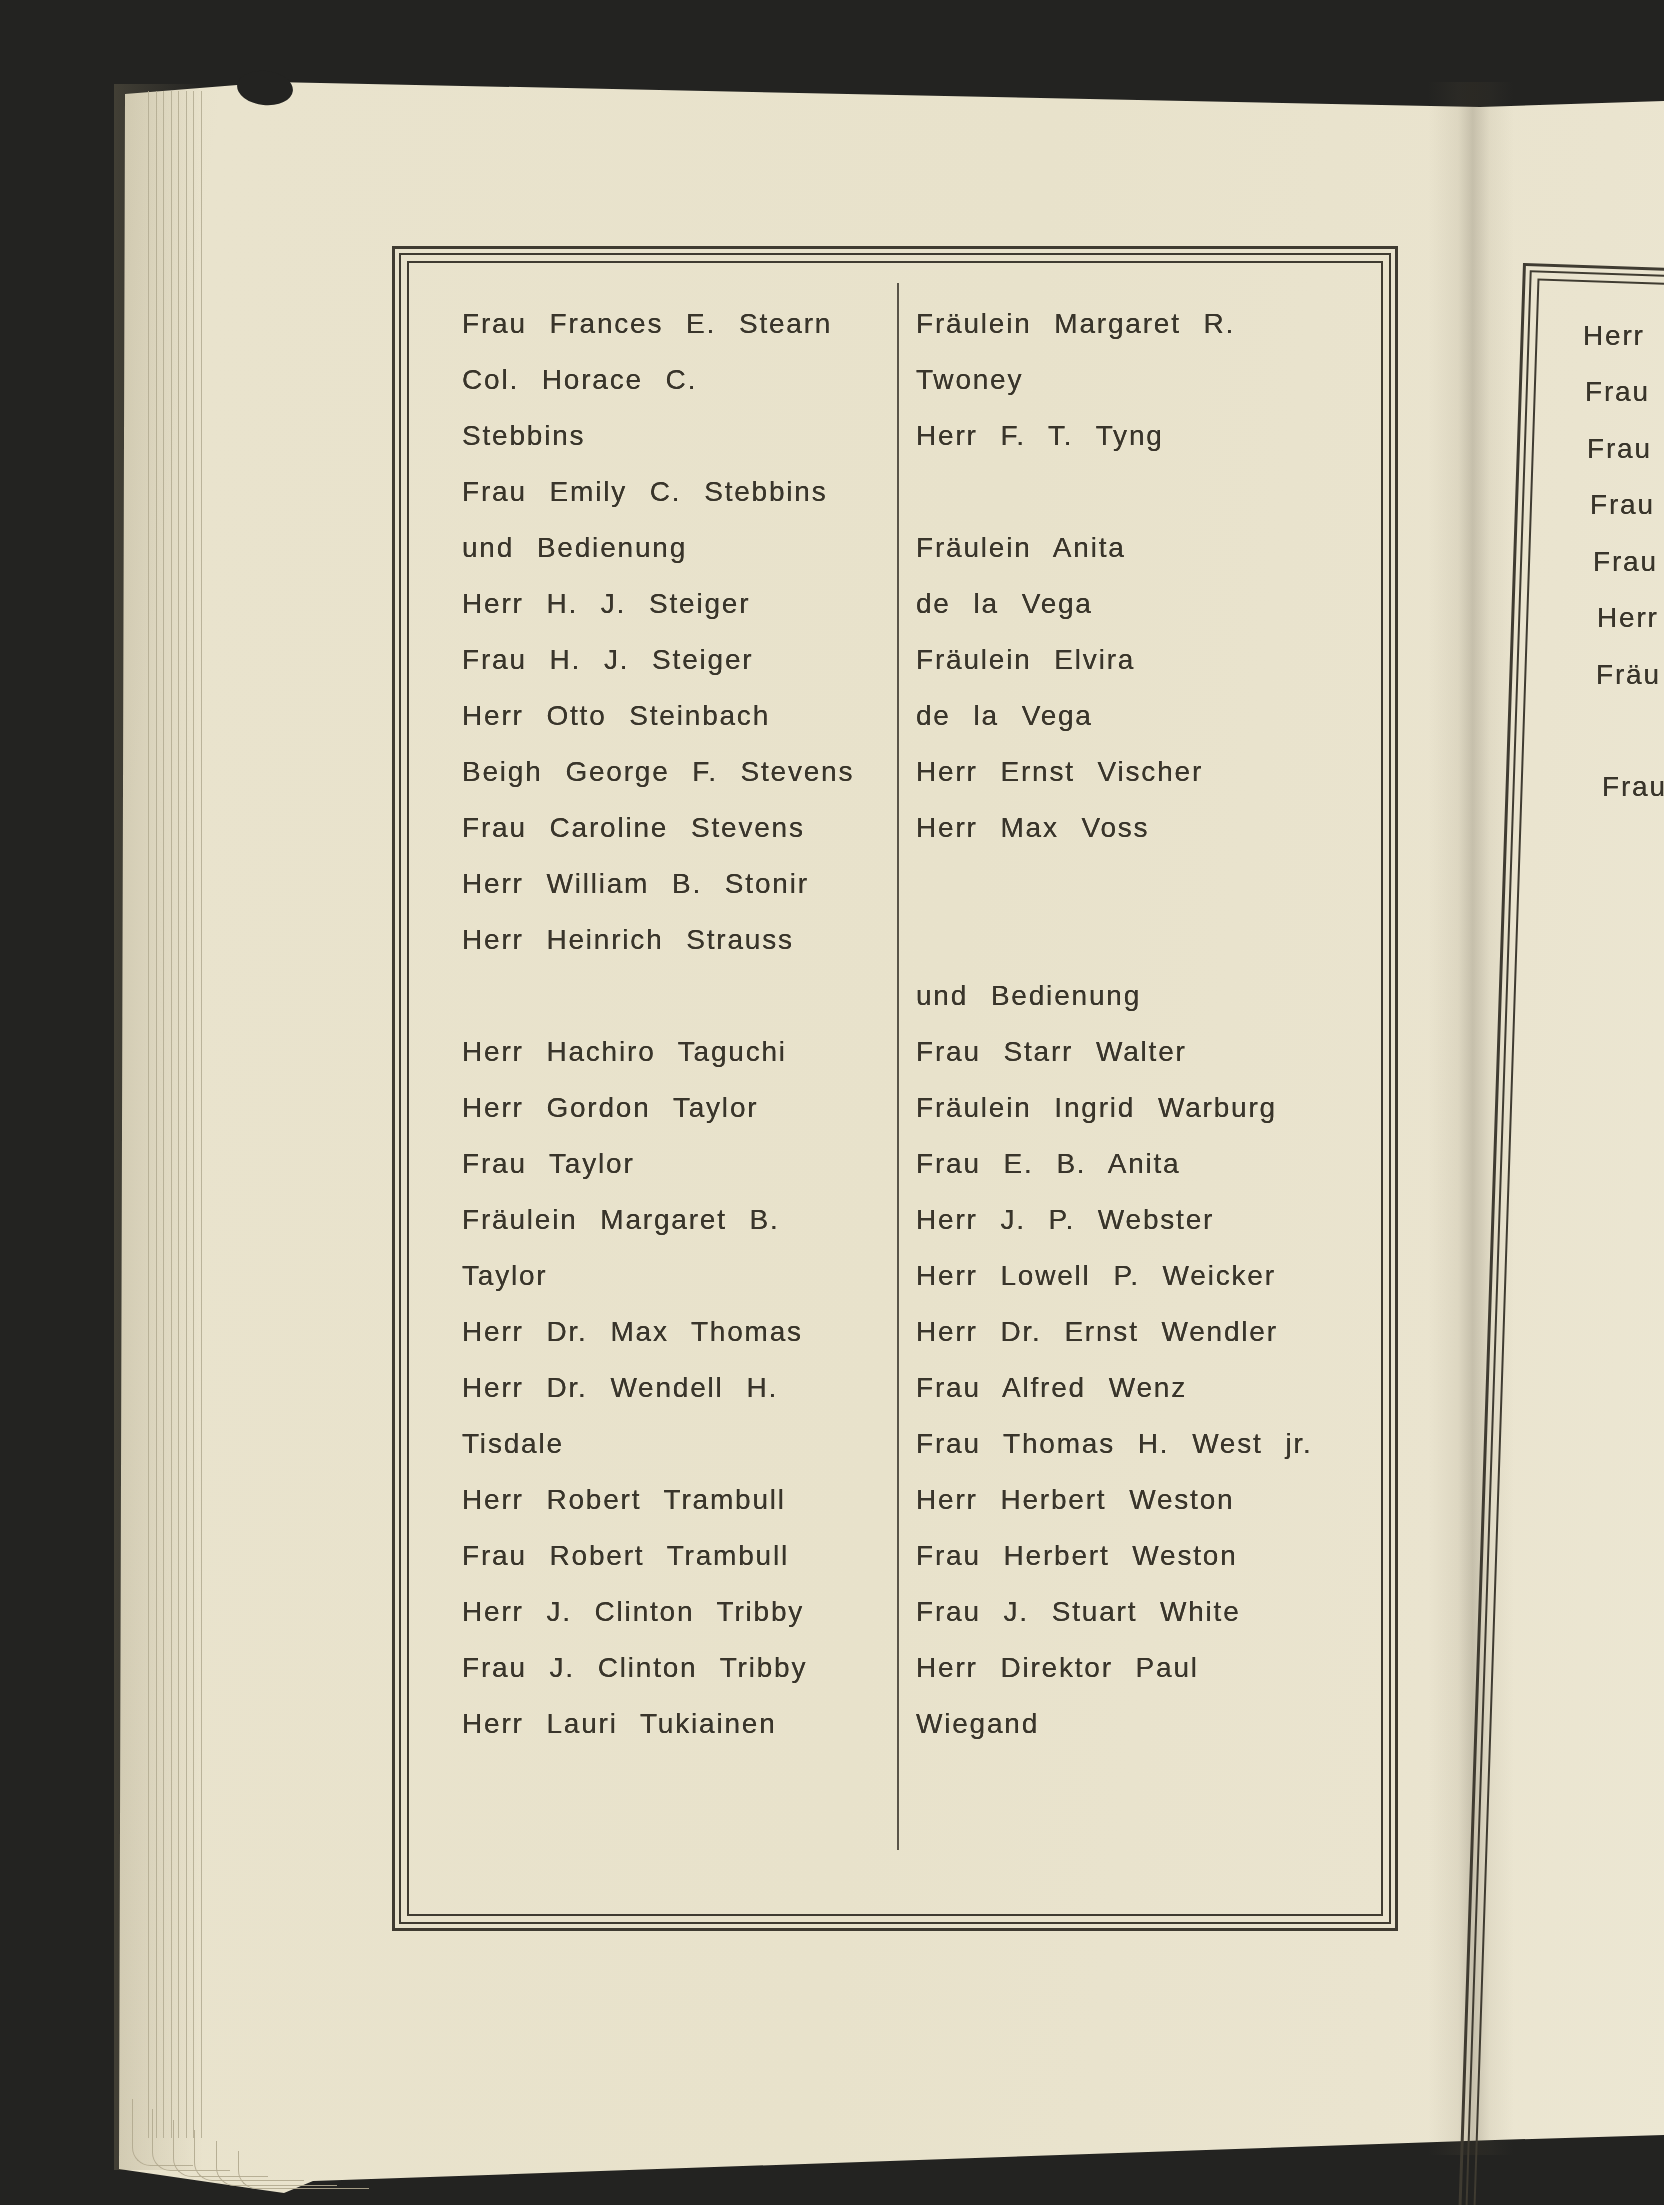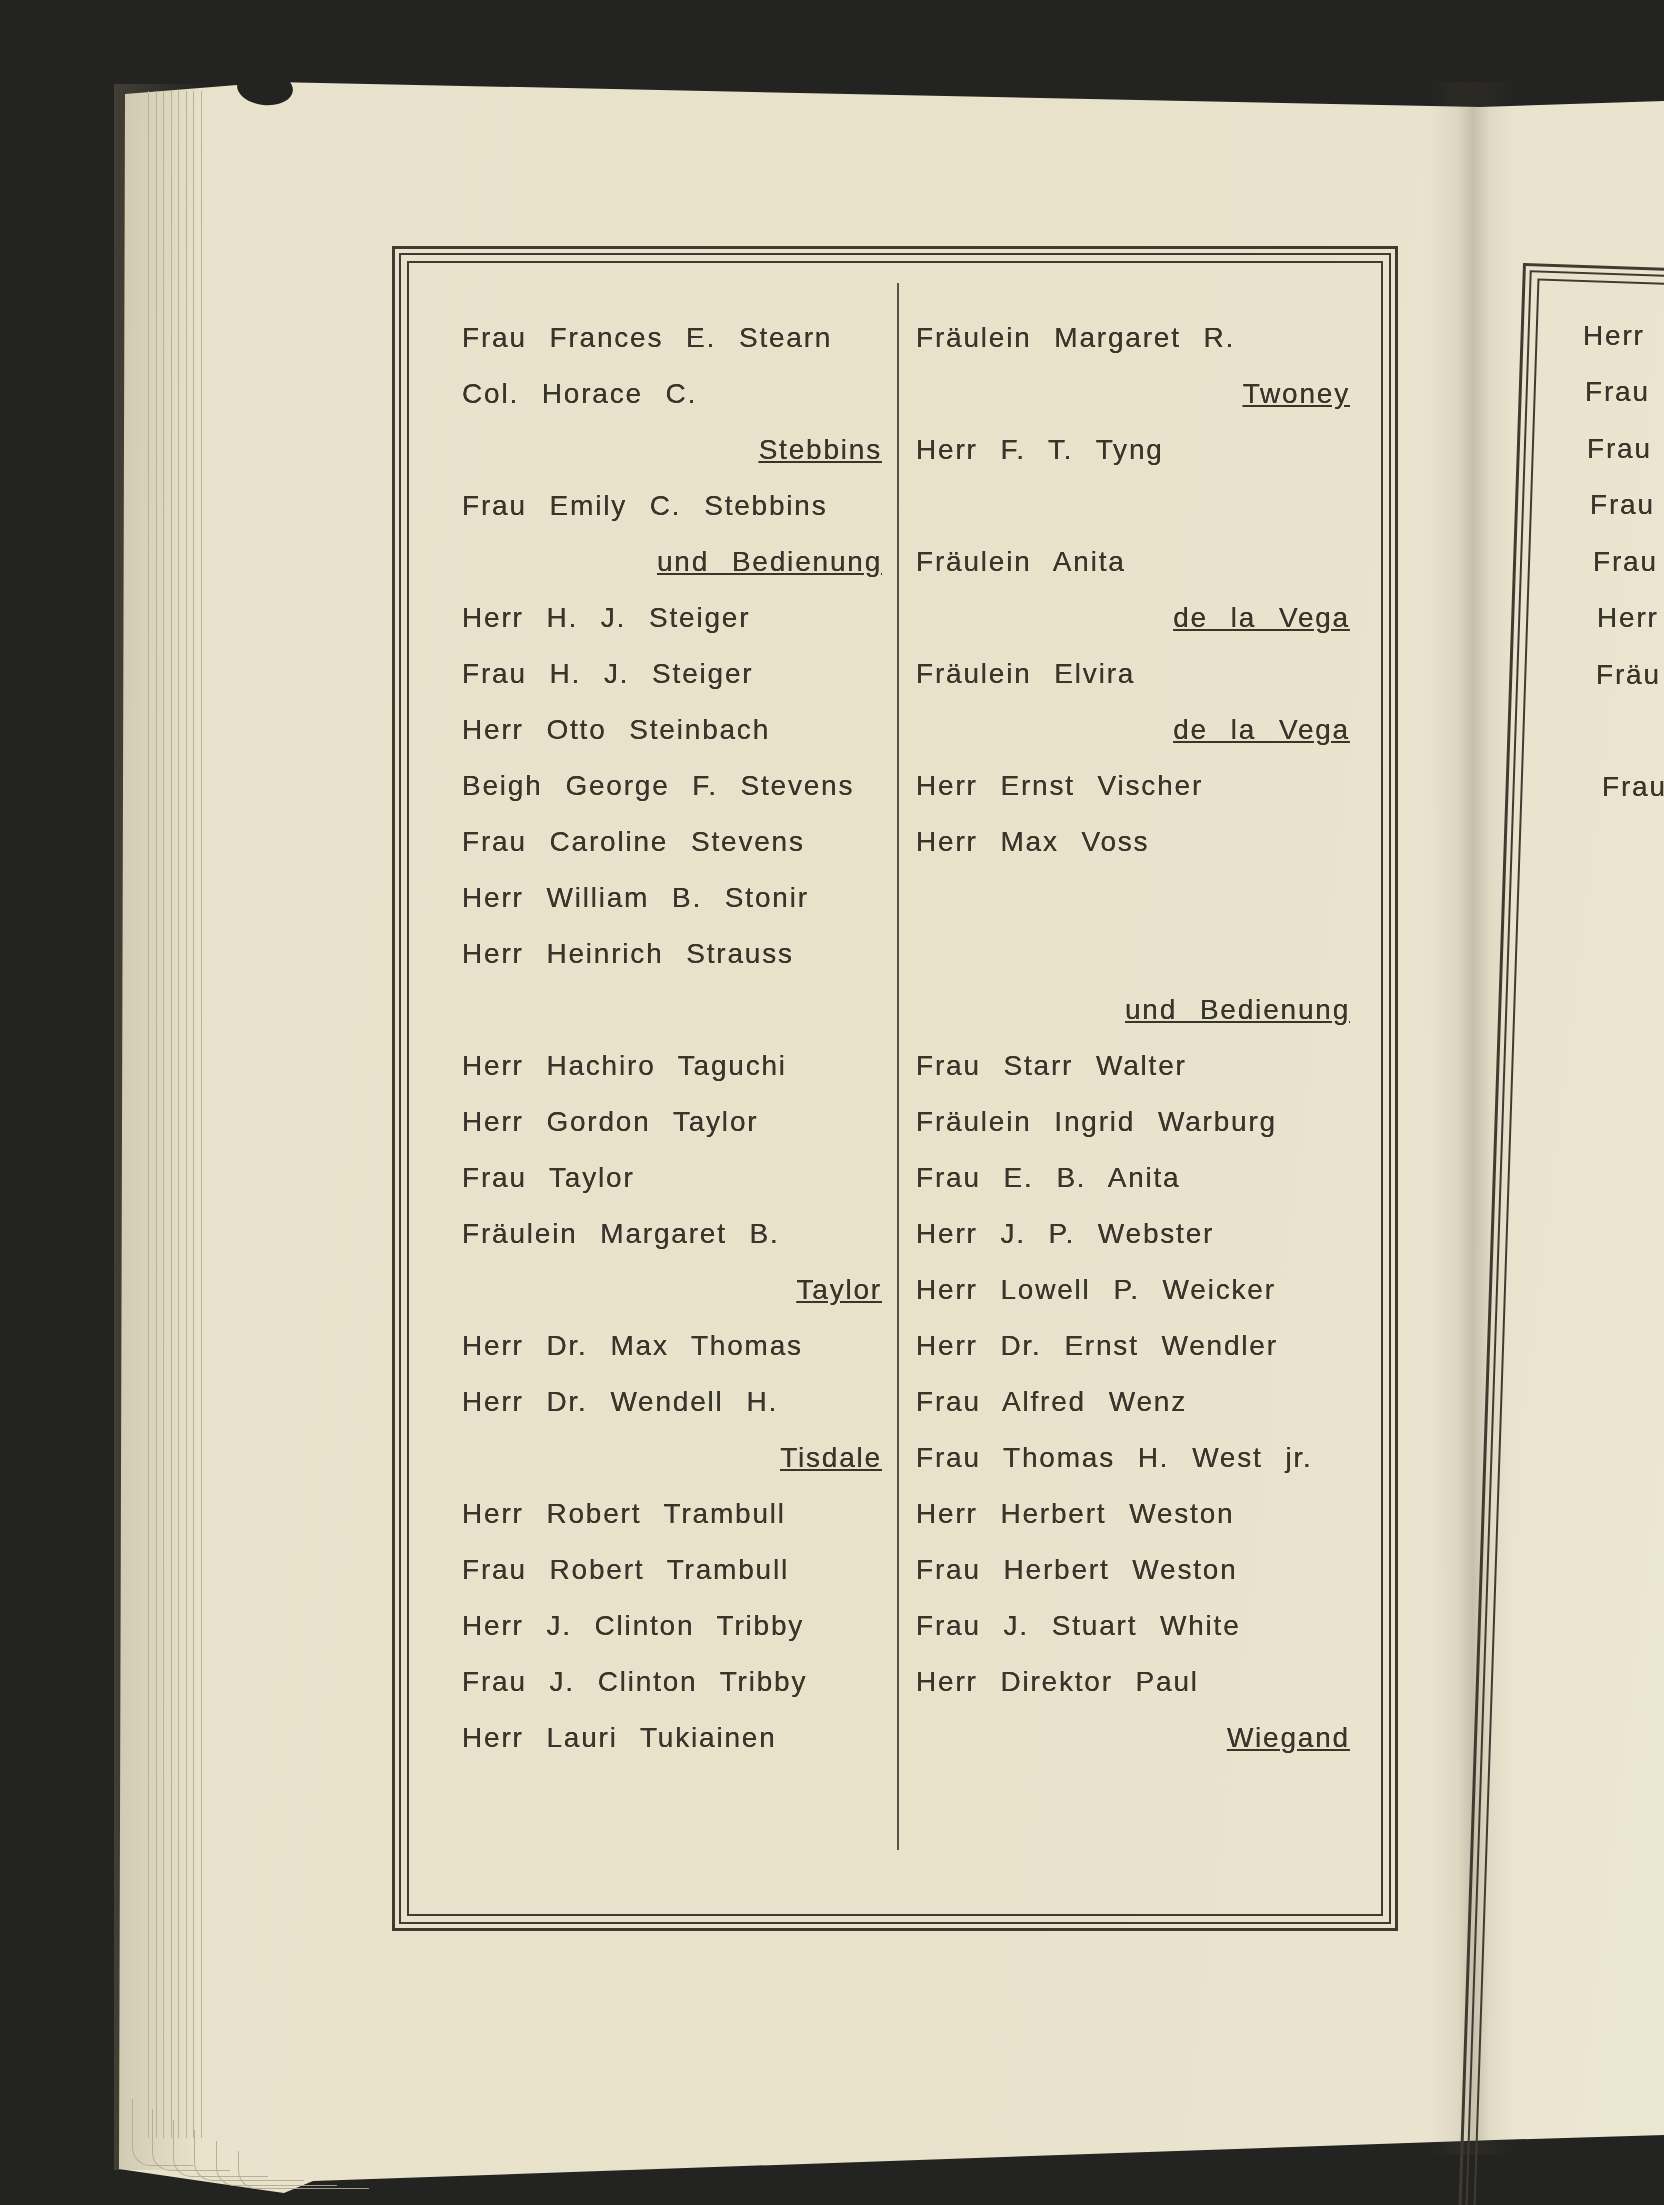"Frau Frances E. Stearn" .col { top: 310px -> 296px }
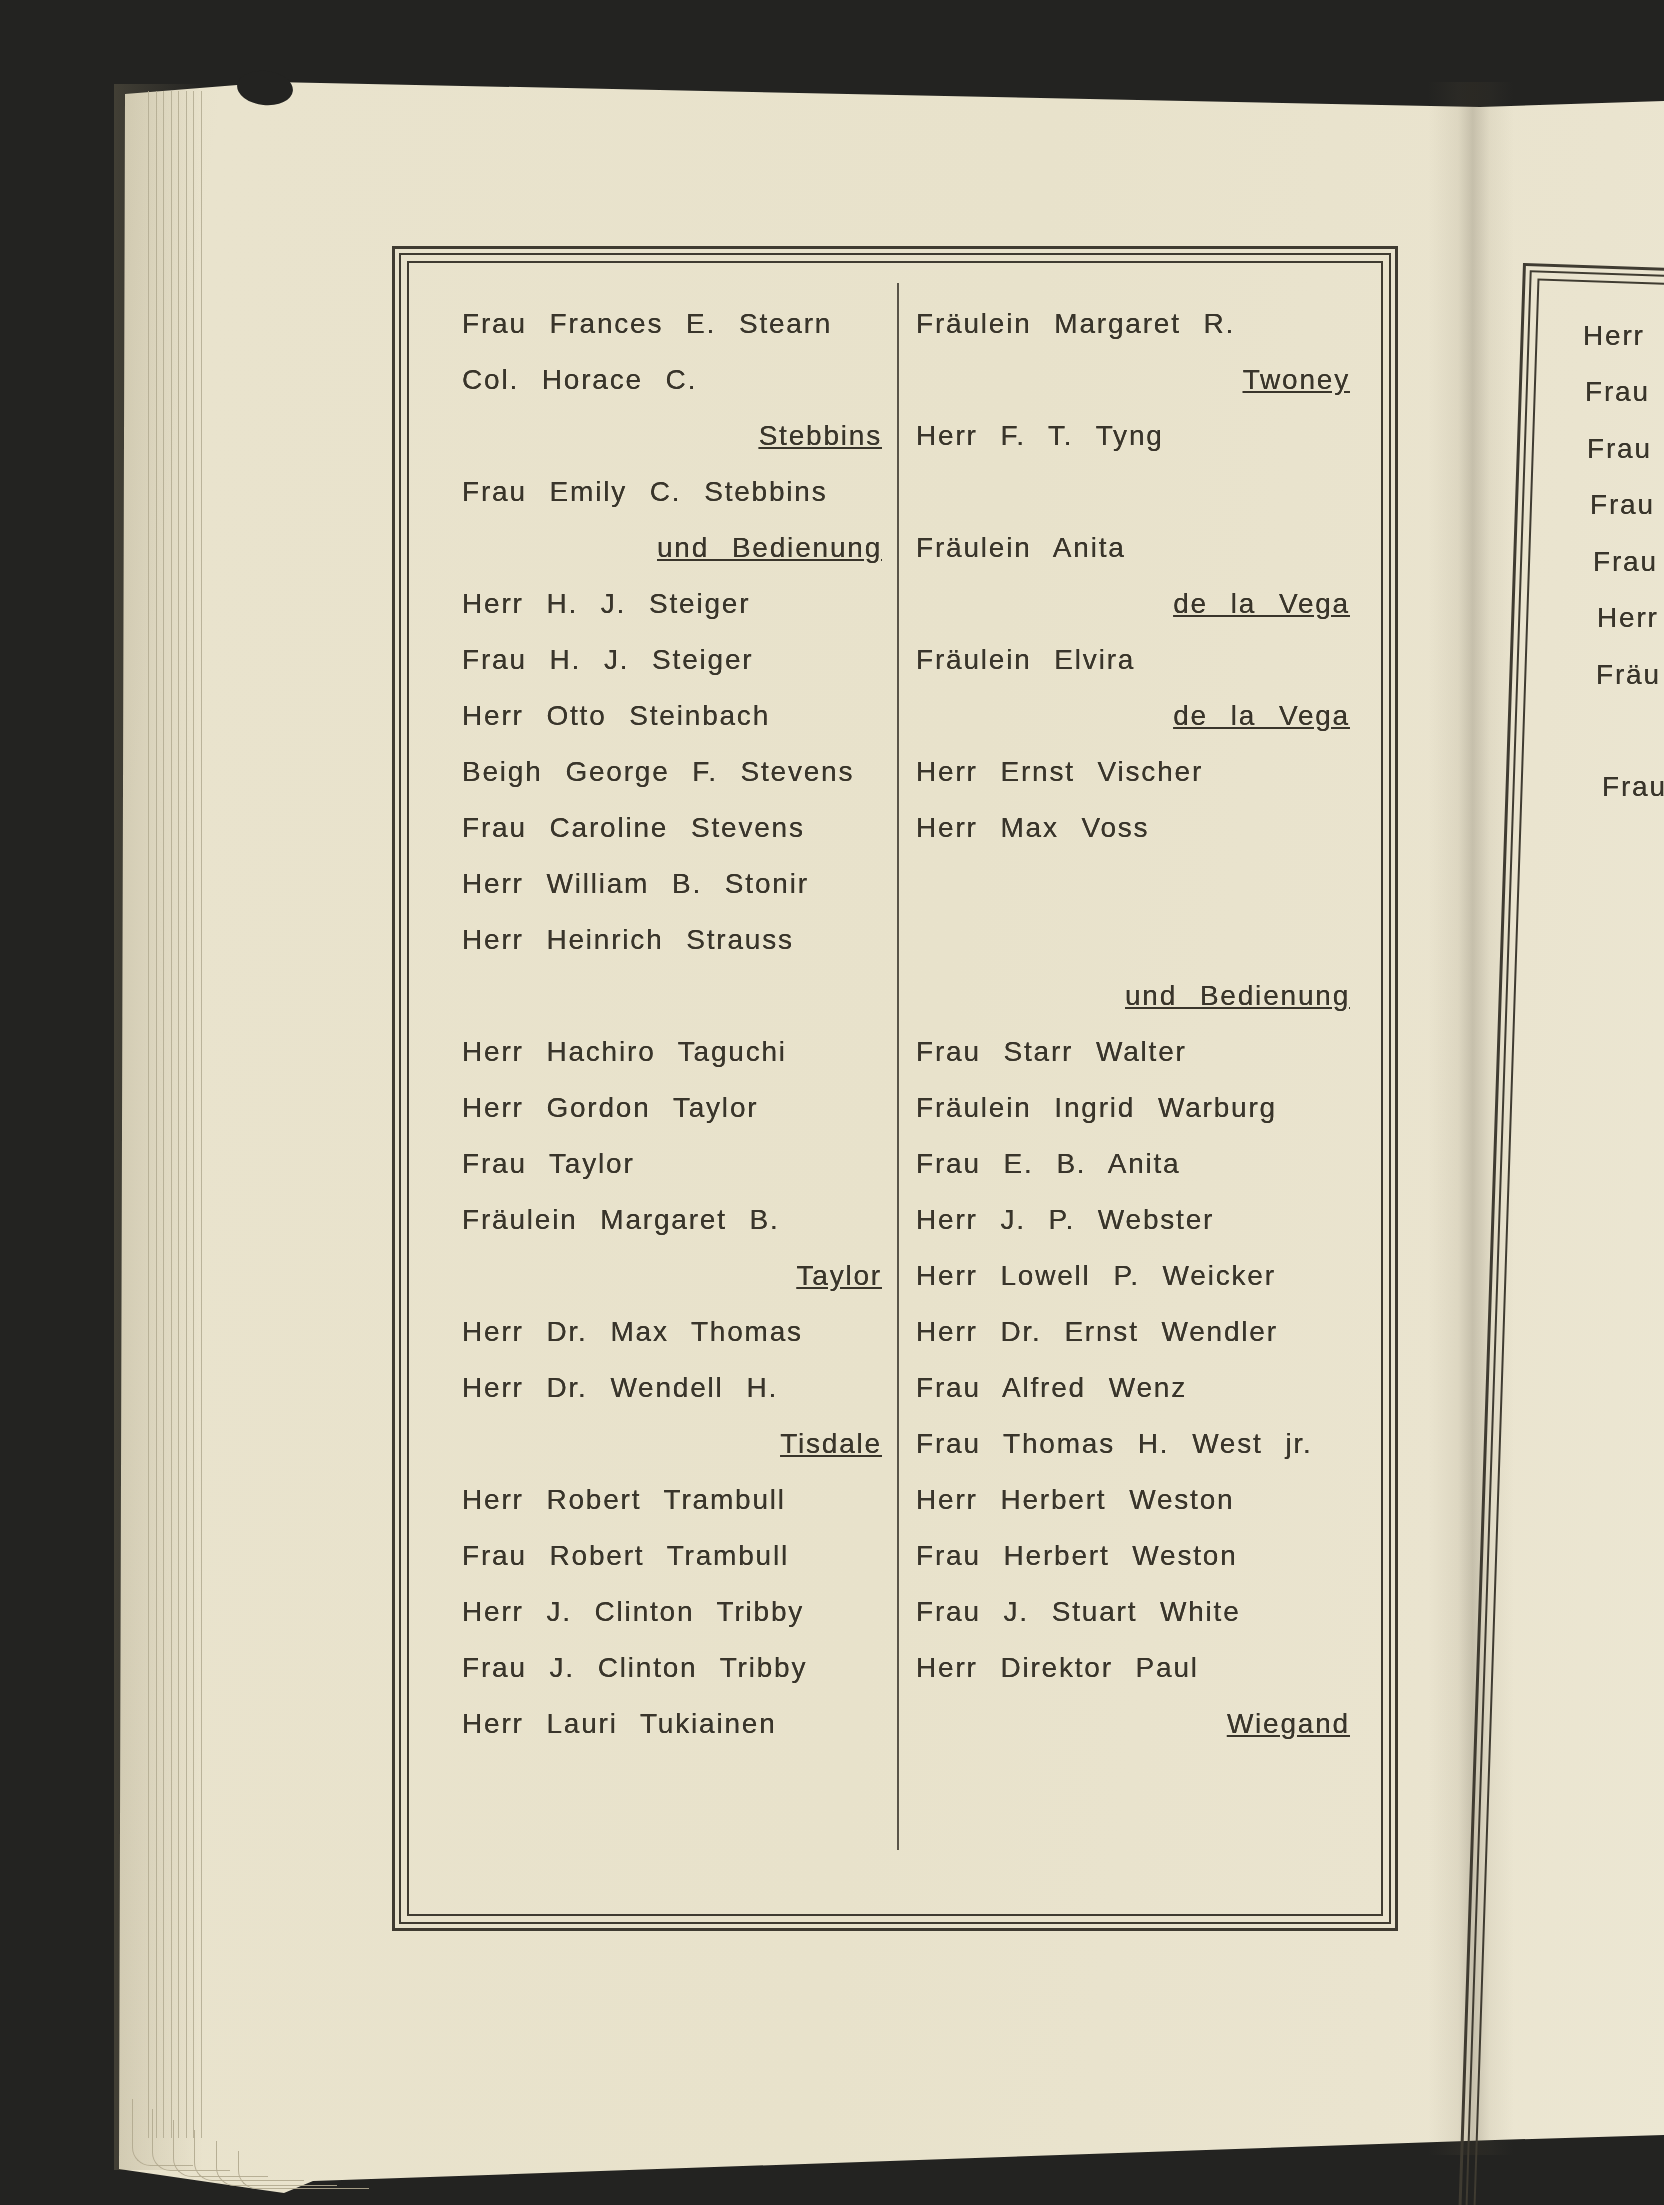"Twoney" .col .row.right { text-align: right -> none; text-decoration: underline -> none }
